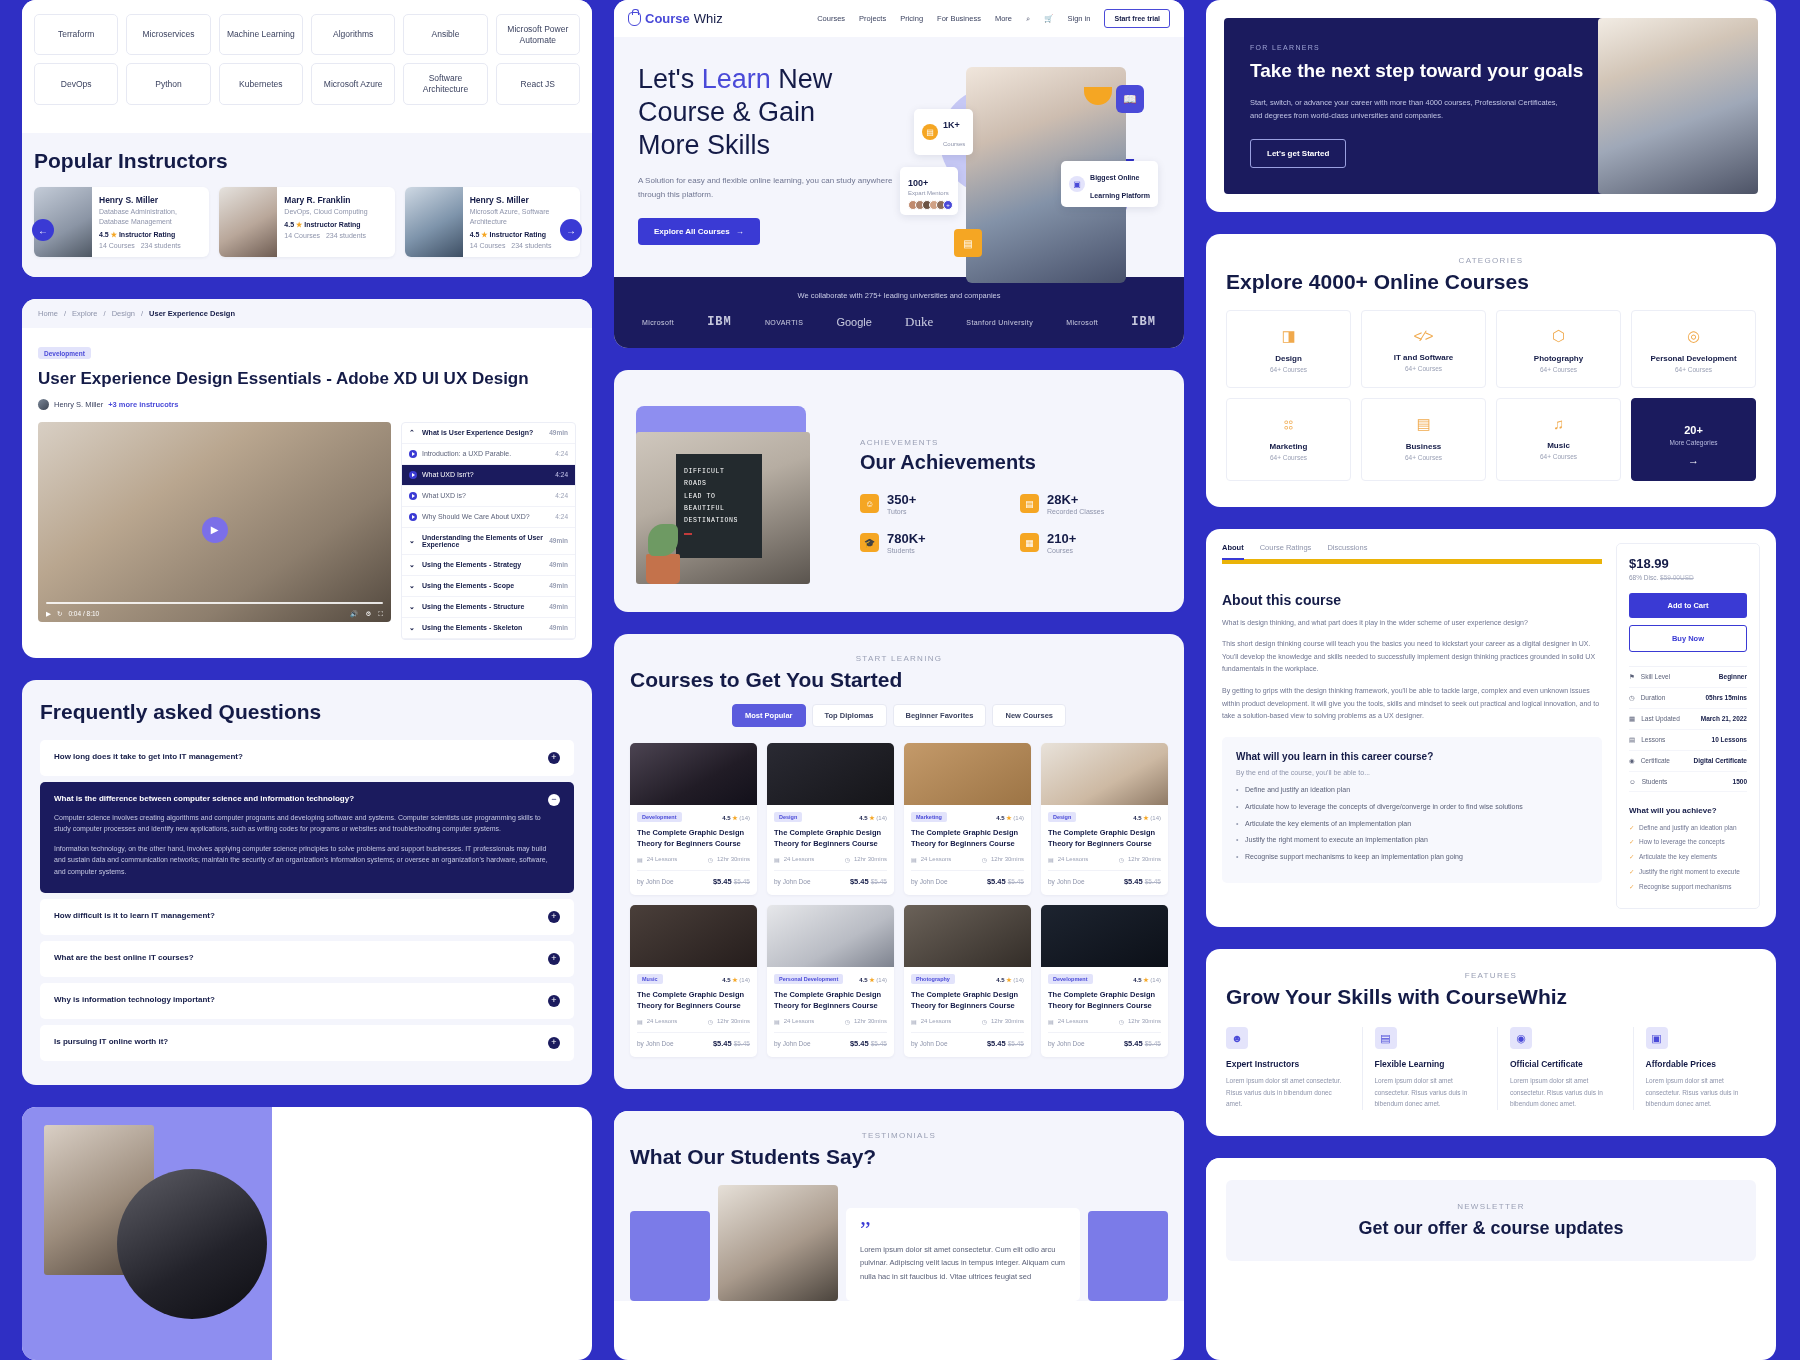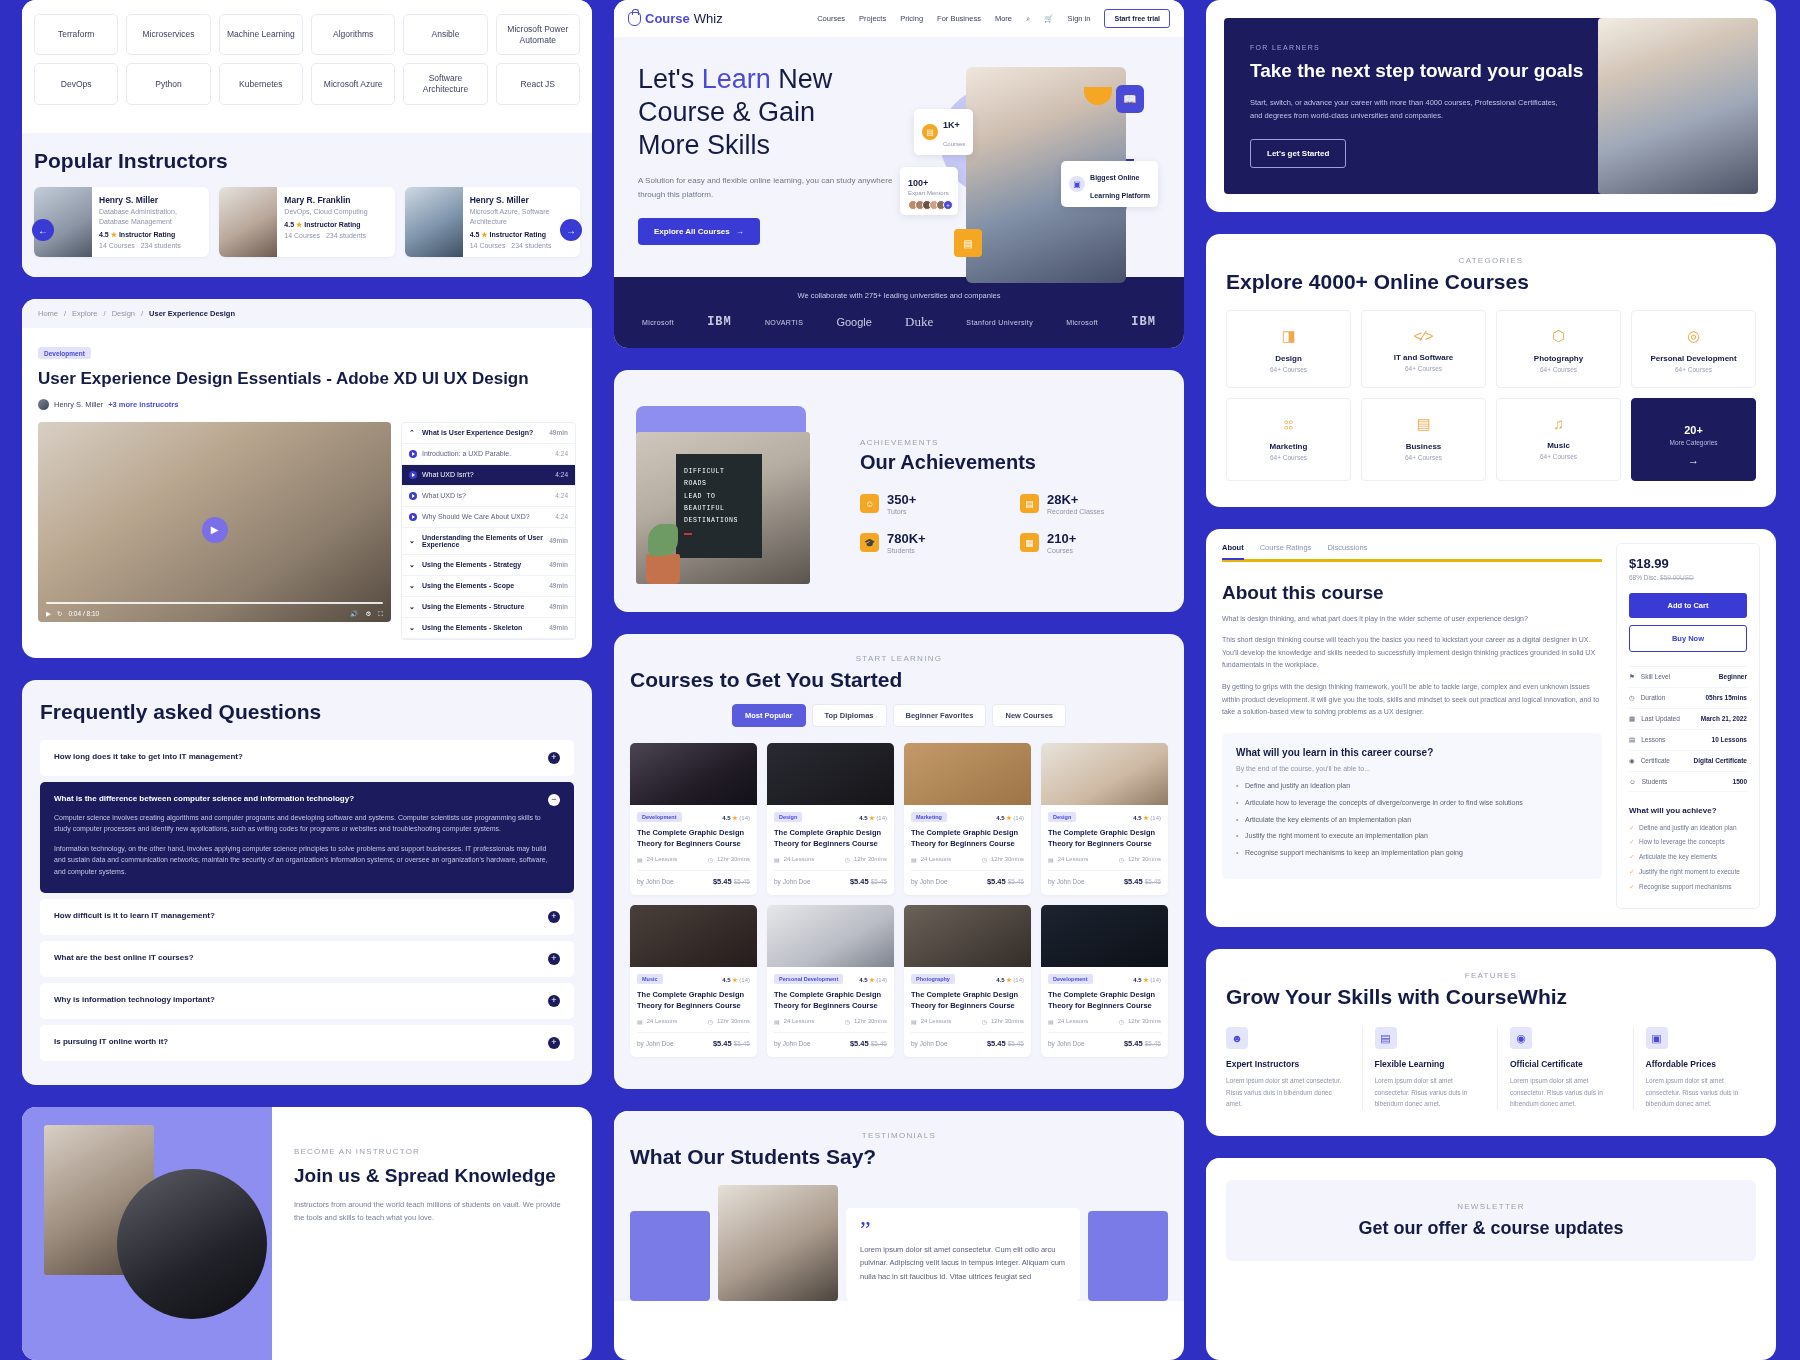"About" .ab-tabs { border-bottom: 3px solid #eab308 -> 5px solid #eab308 }
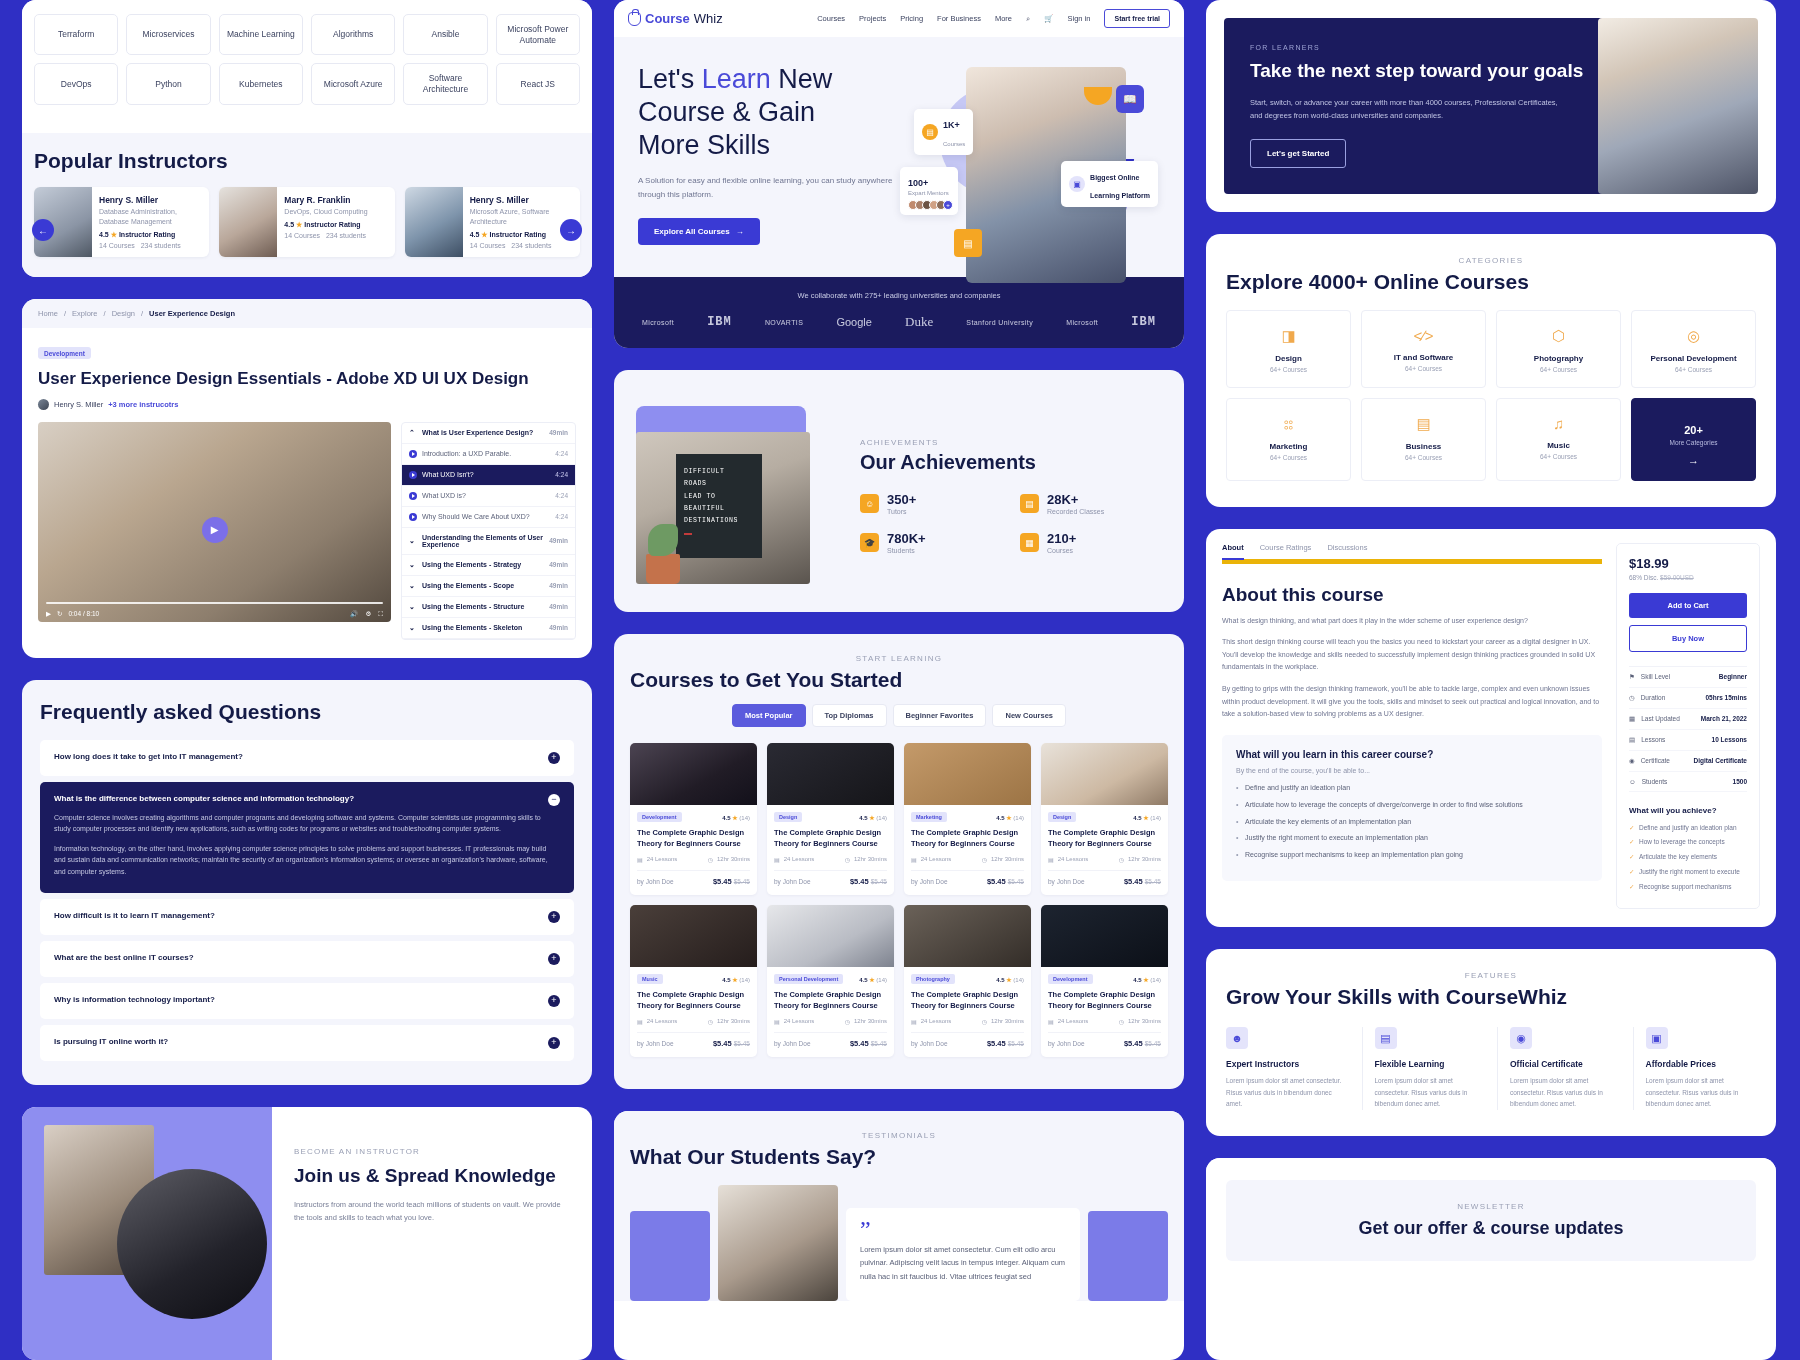"About this course" .ab-h { font-size: 19px -> 14px; margin-top: 20px -> 28px }
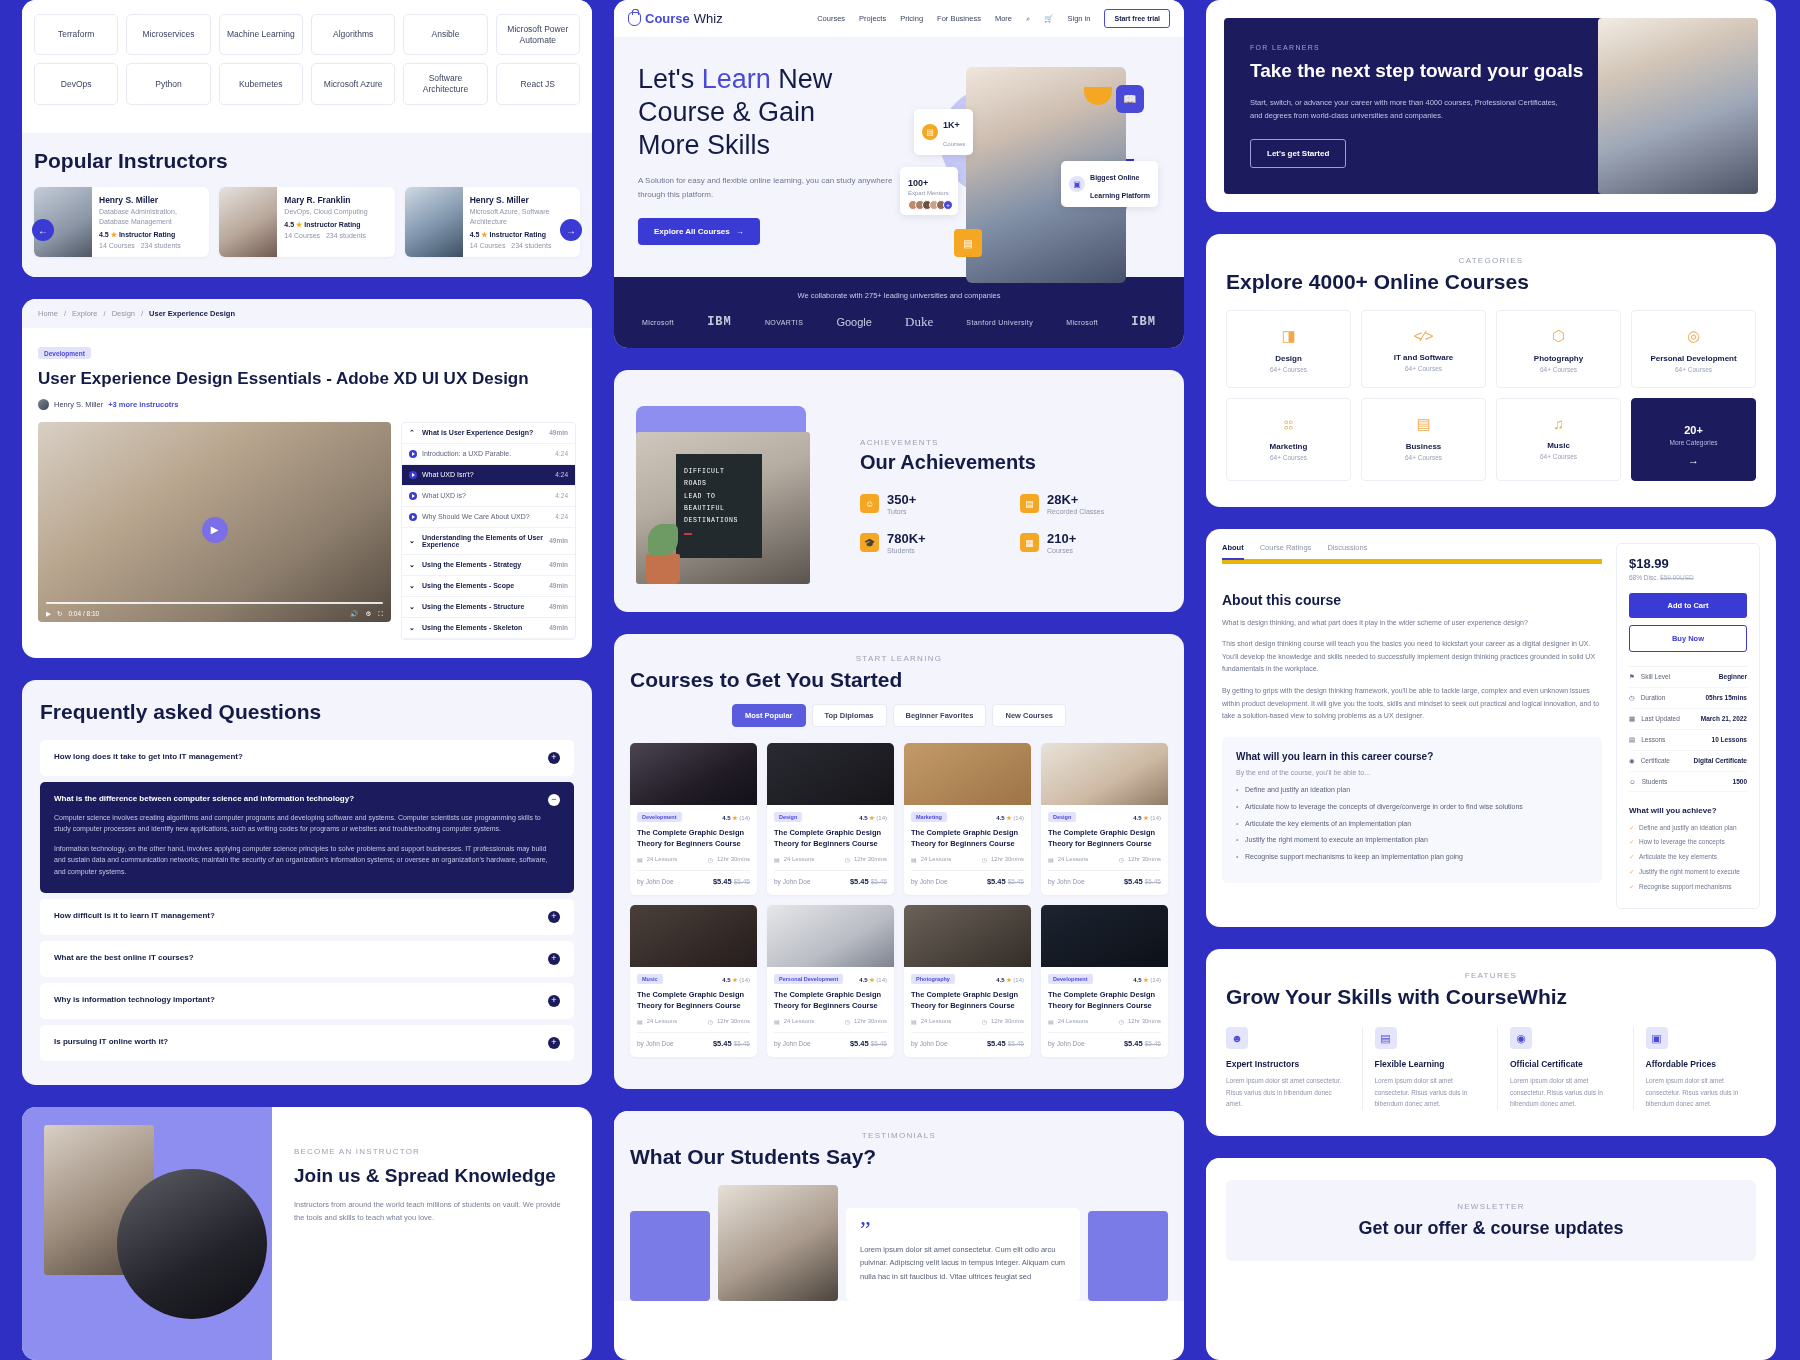"BECOME AN INSTRUCTOR" div.join-body { html: <div> <div>BECOME AN INSTRUCTOR</div> <div>Join us &amp; Spread Knowledge</div> <div>Instructors from around the world teach millions of students on vault. We provide the tools and skills to teach what you love.</div> </div> -> none }
